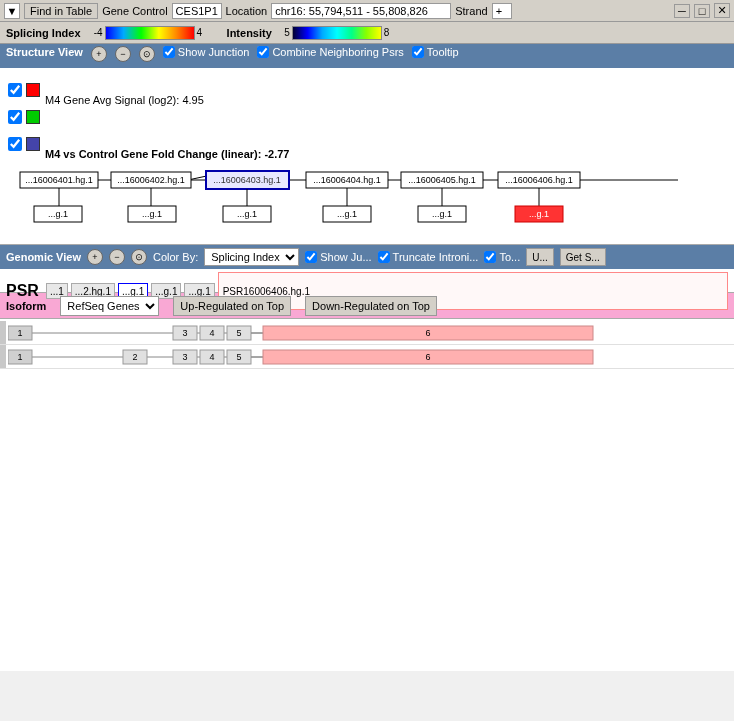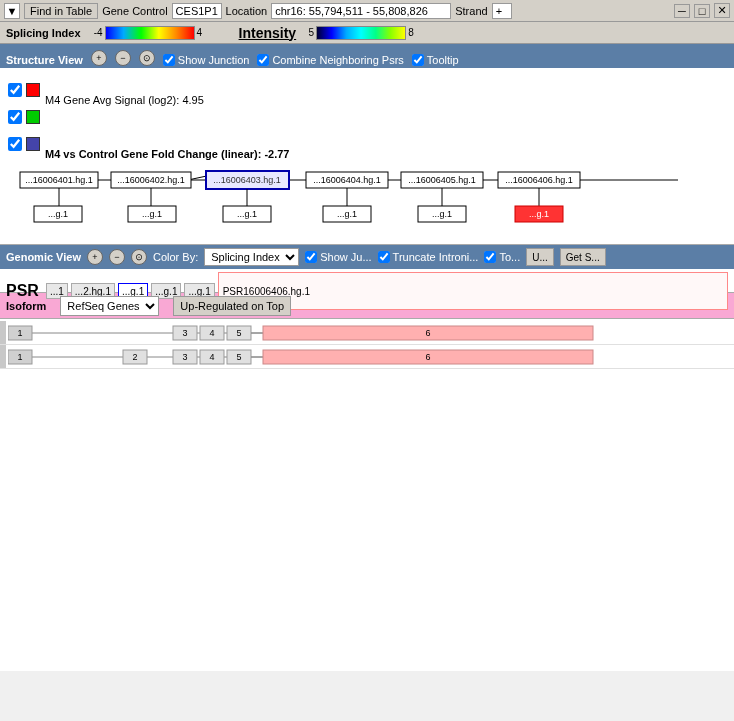"Intensity" span { font-size: 14px -> 11px; margin-left: 22px -> 10px; text-decoration: underline -> none }
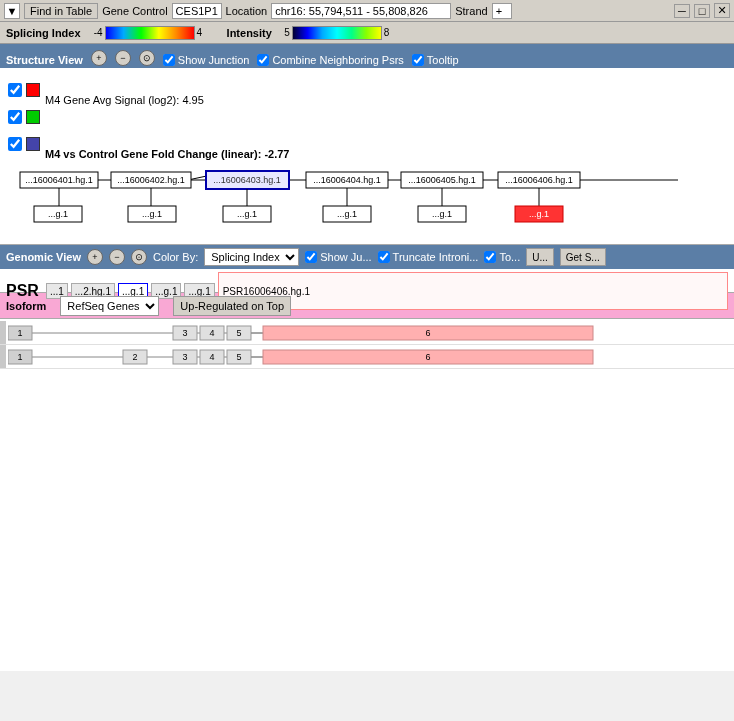"Structure View" .structure-toolbar { align-items: flex-end -> flex-start }
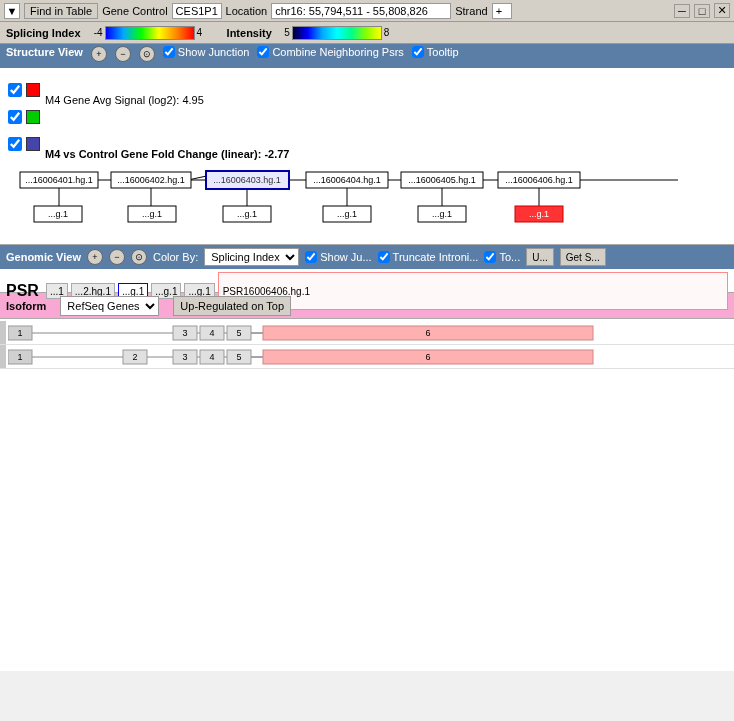"Down-Regulated on Top" button.isoform-btn { html: none -> <button>Down-Regulated on Top</button> }
